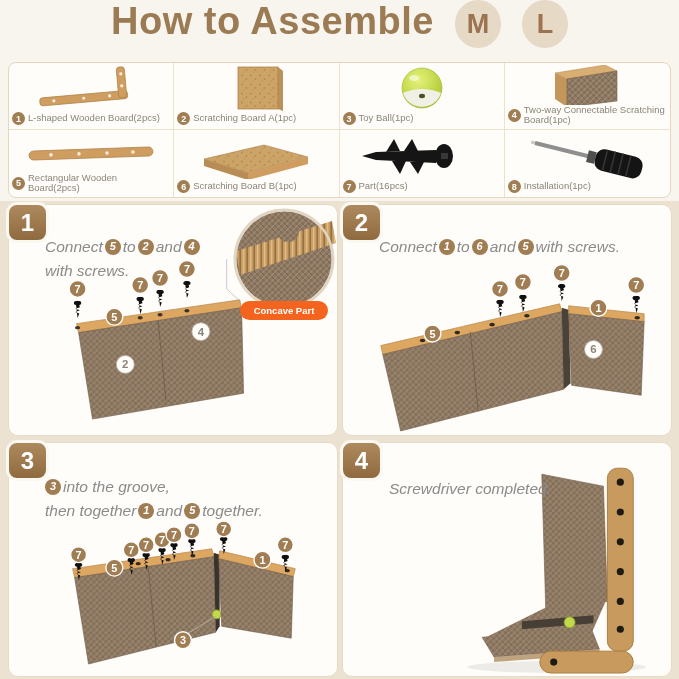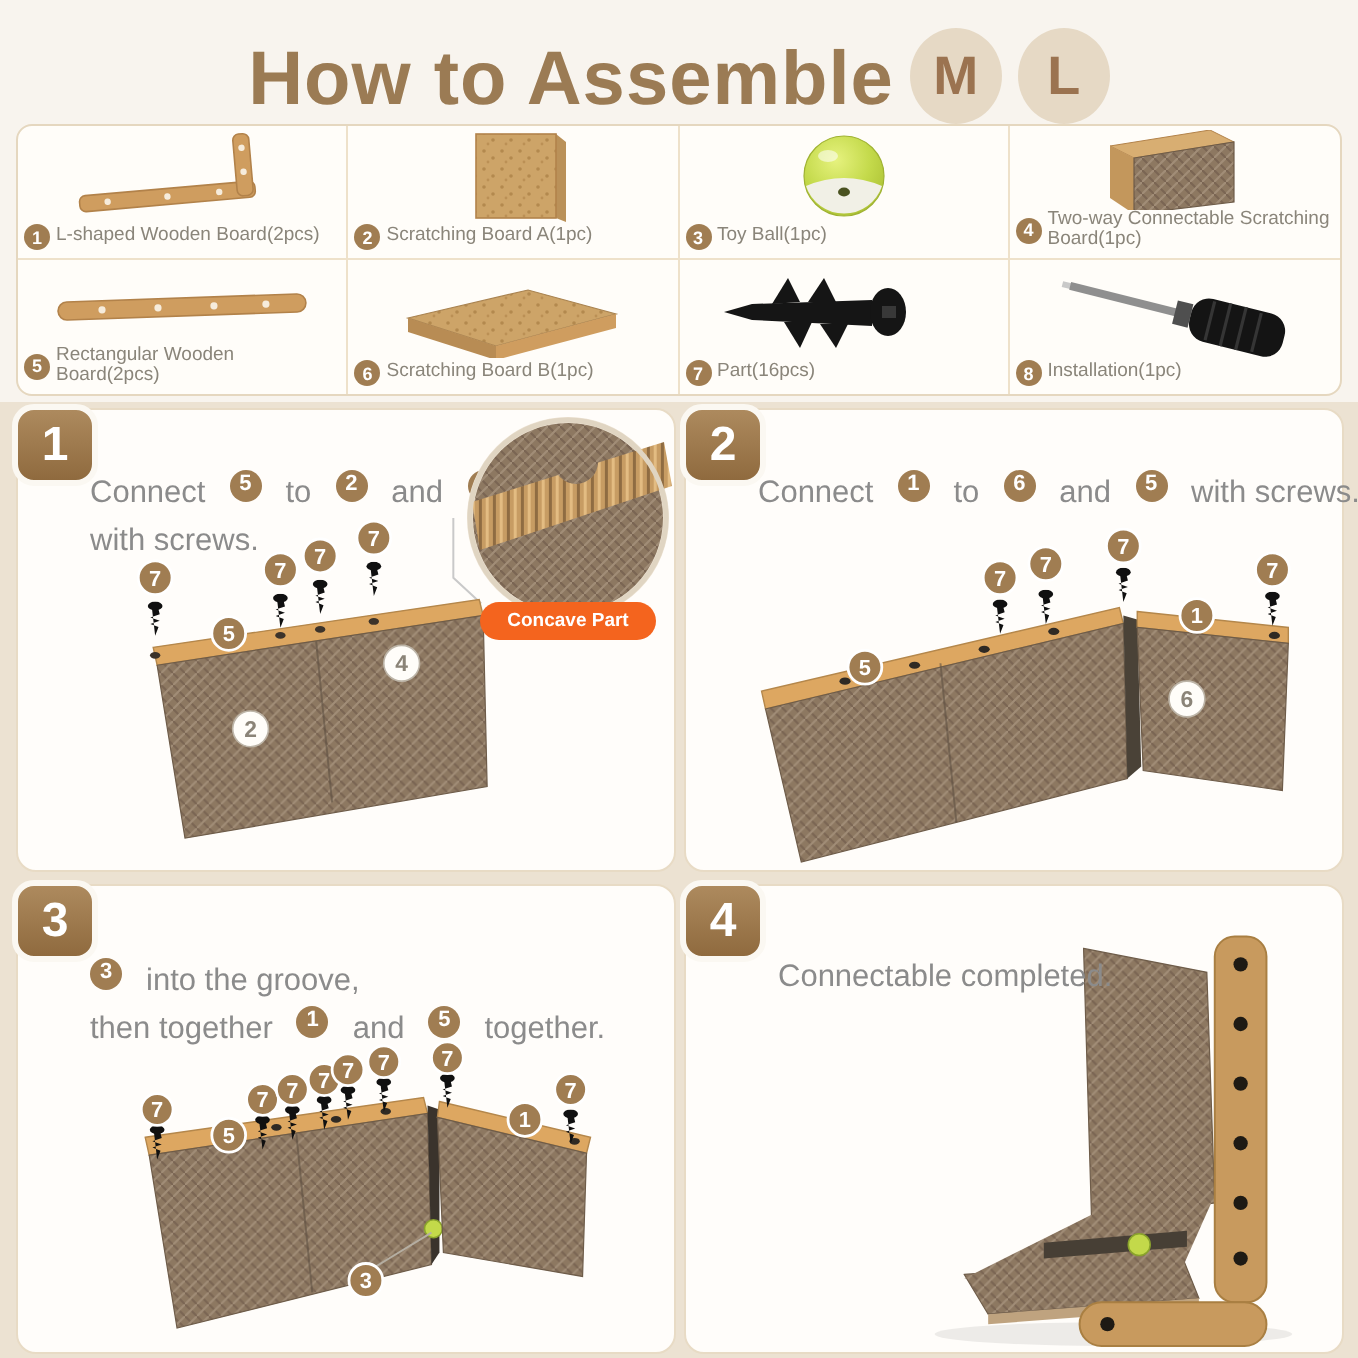"How to Assemble" .header { align-items: flex-end -> flex-start; gap: 8px -> 21px }
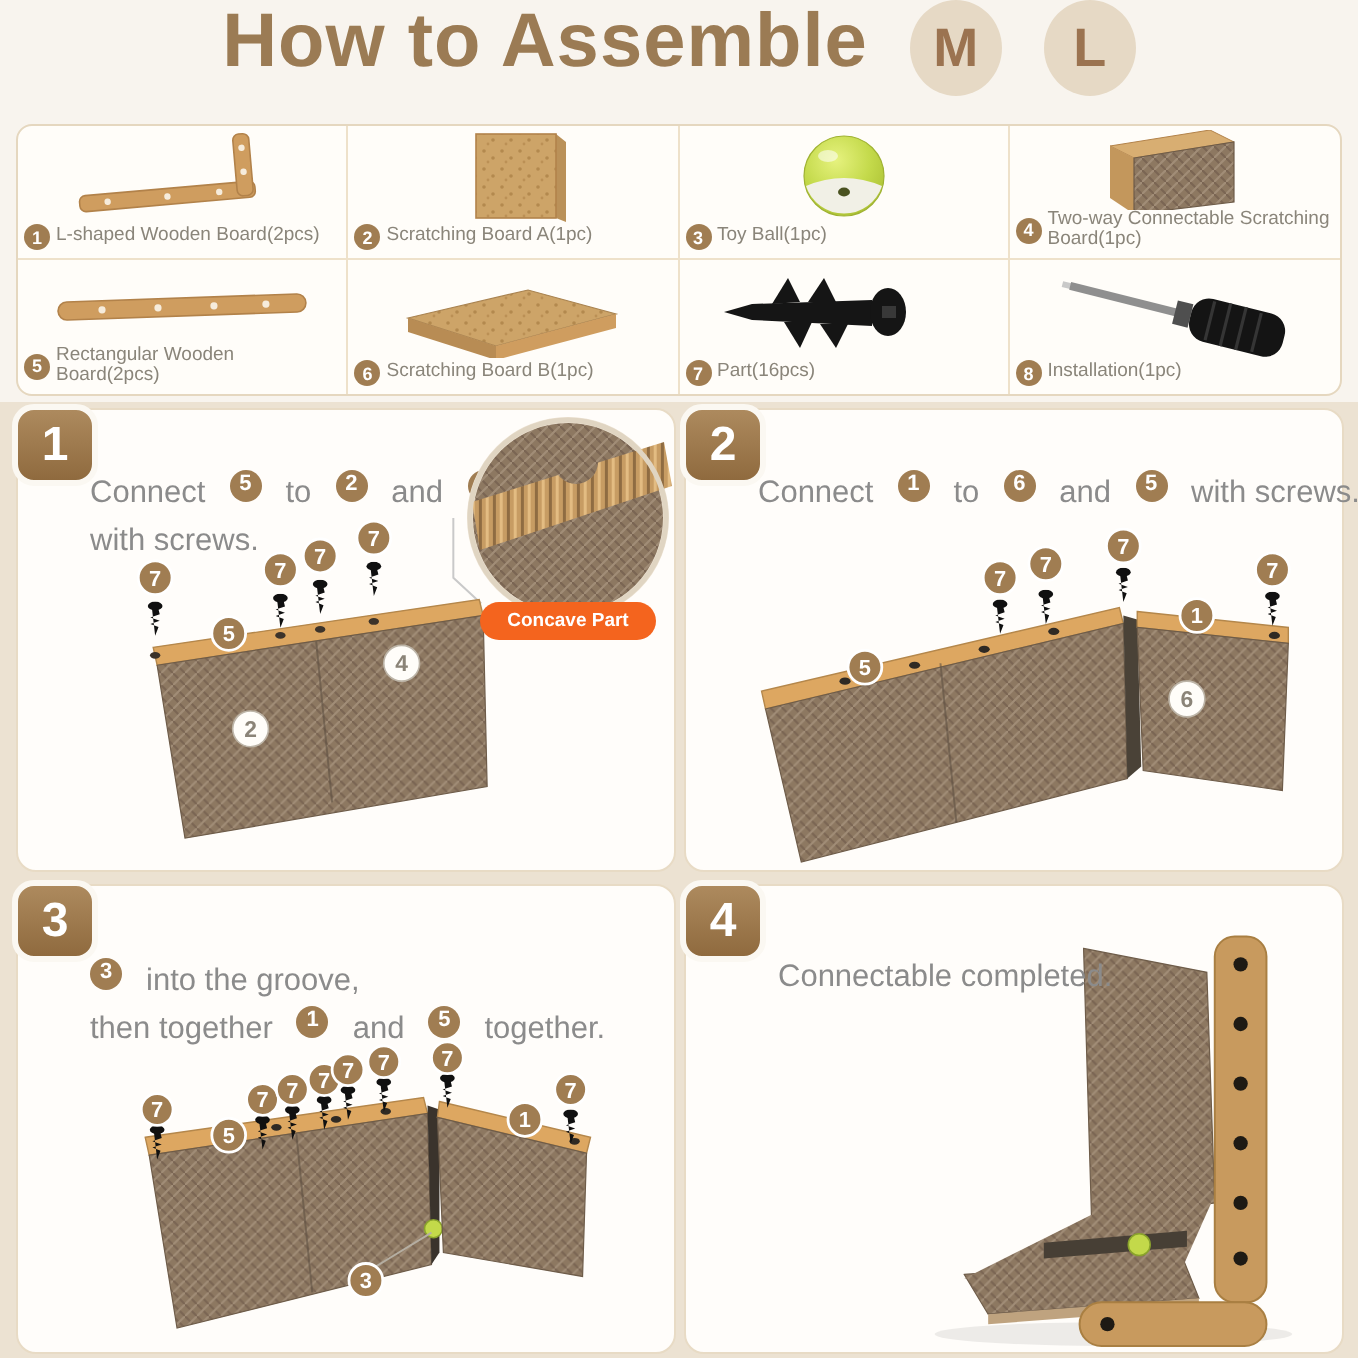"Connect" .ln { align-items: none -> center; font-style: none -> italic; gap: 12px -> 2px }
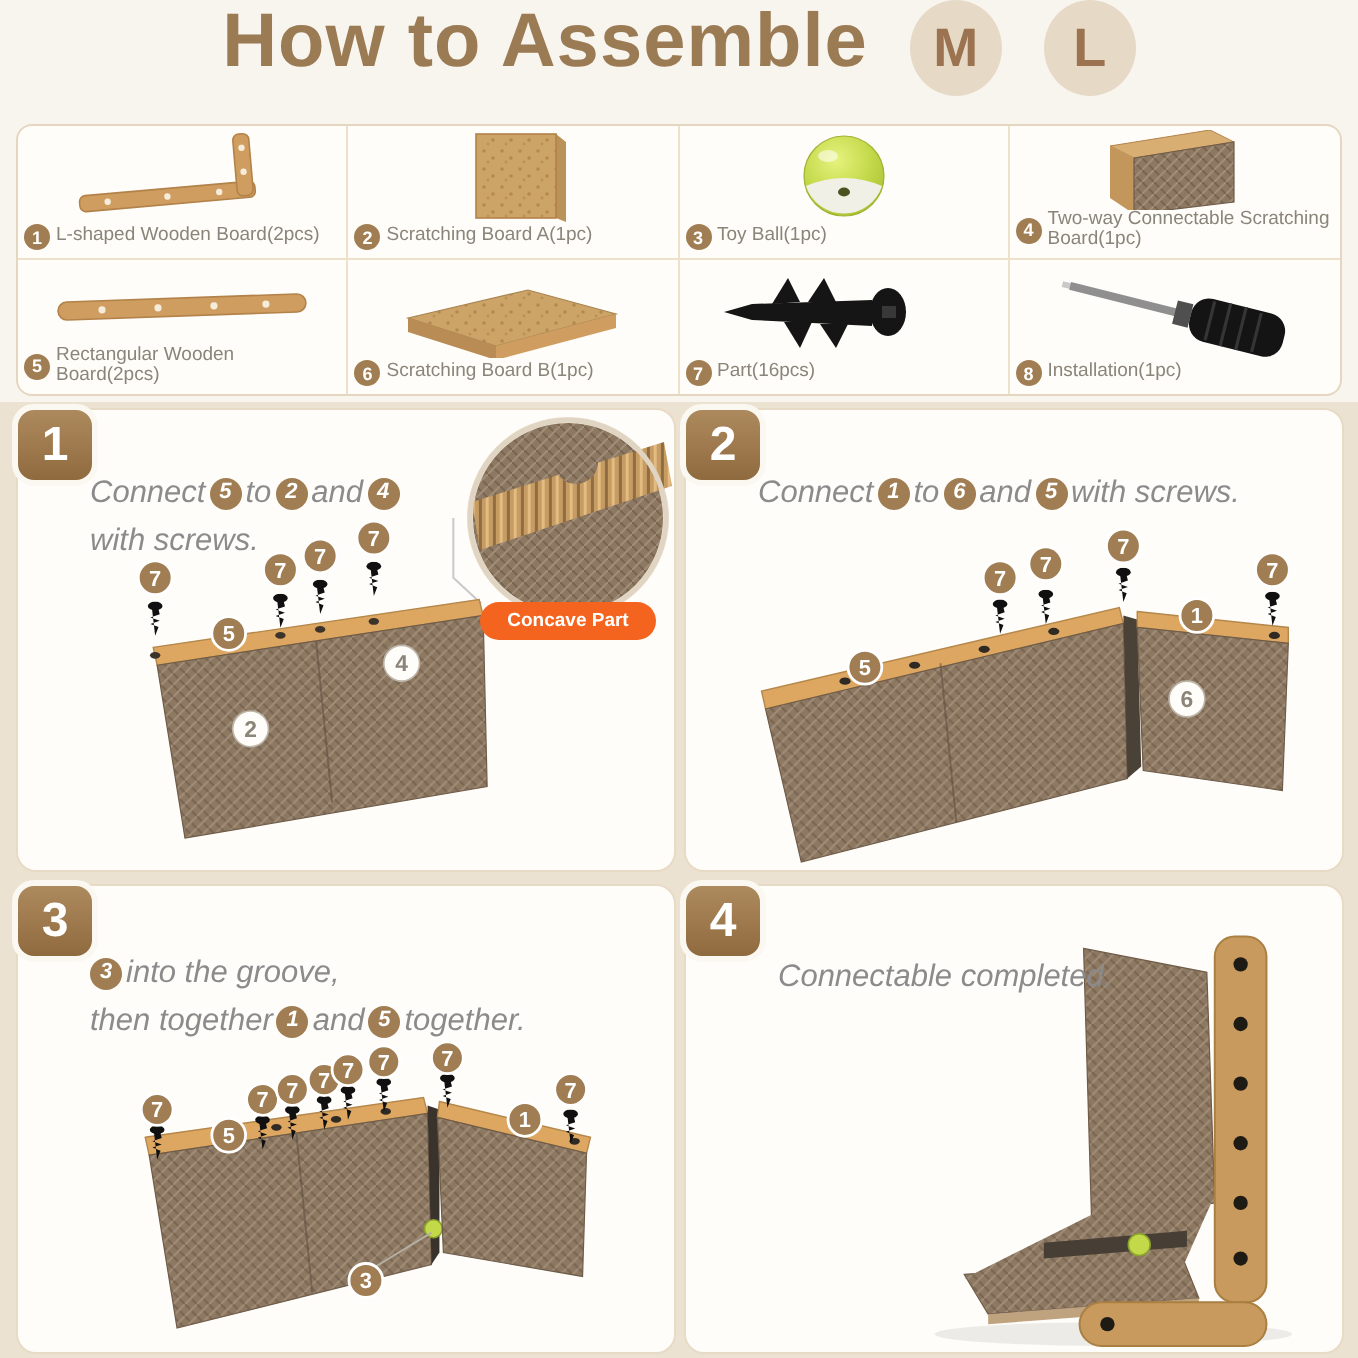"Connectable completed." span { text: Connectable -> Screwdriver }
